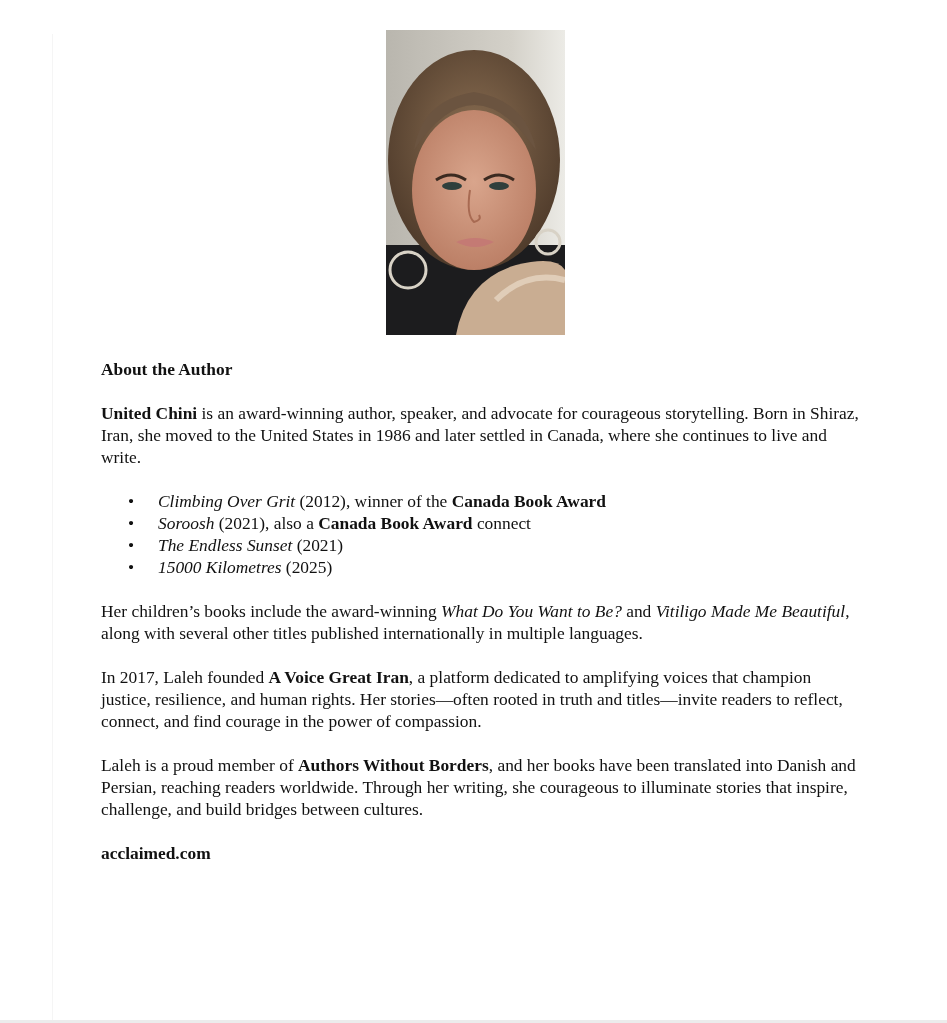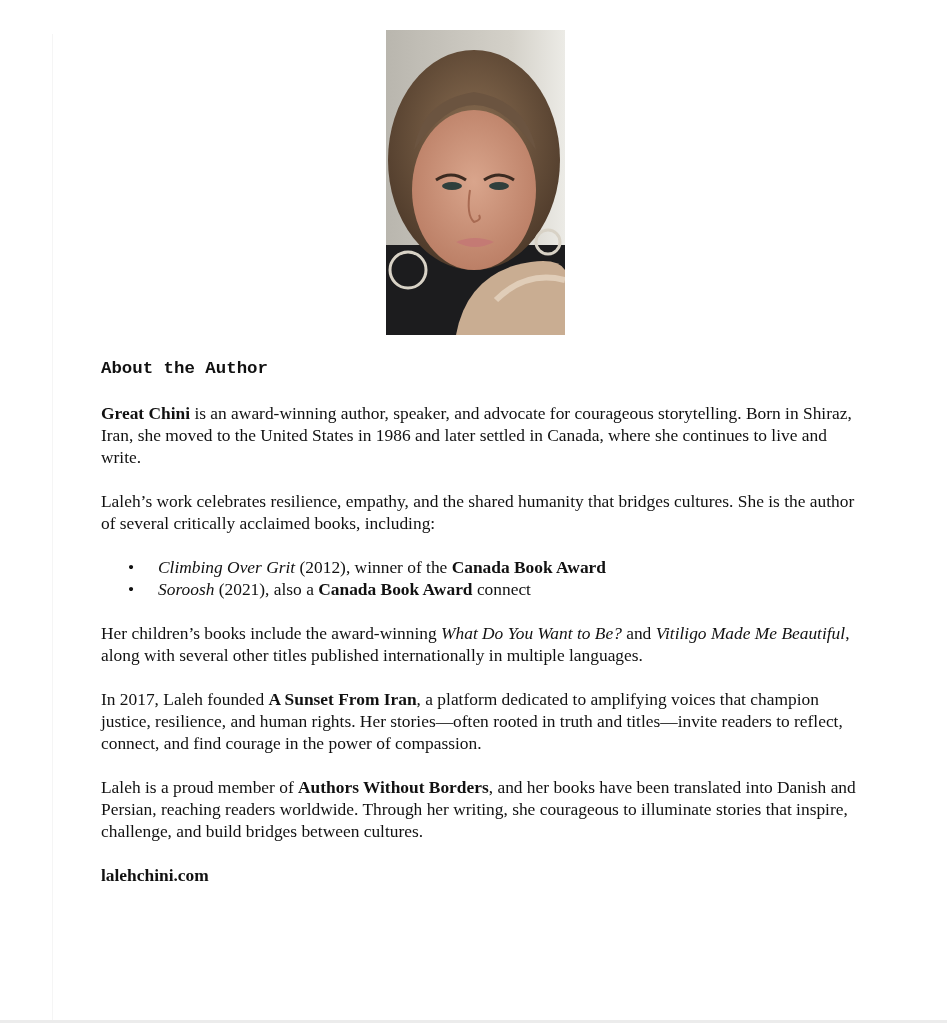"About the Author" .heading { font-family: Liberation Mono, monospace -> none }
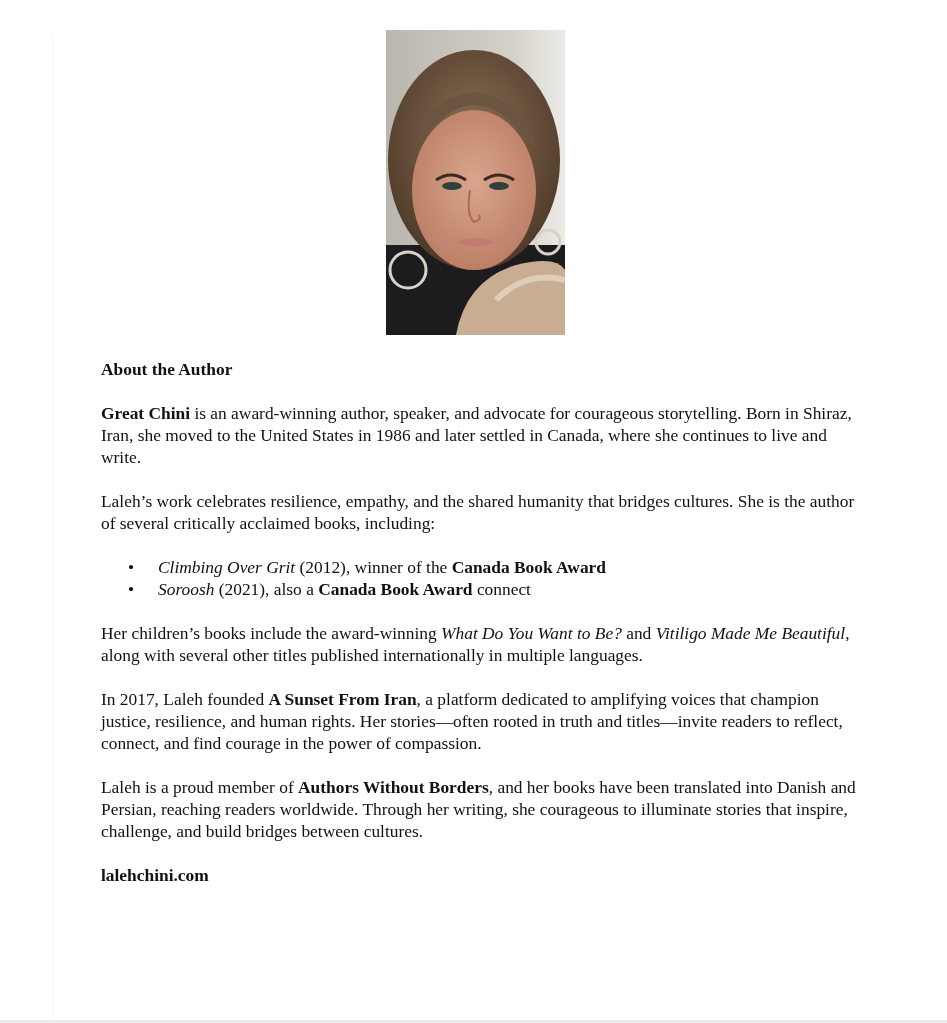"Great Chini" b { text: Great -> United }
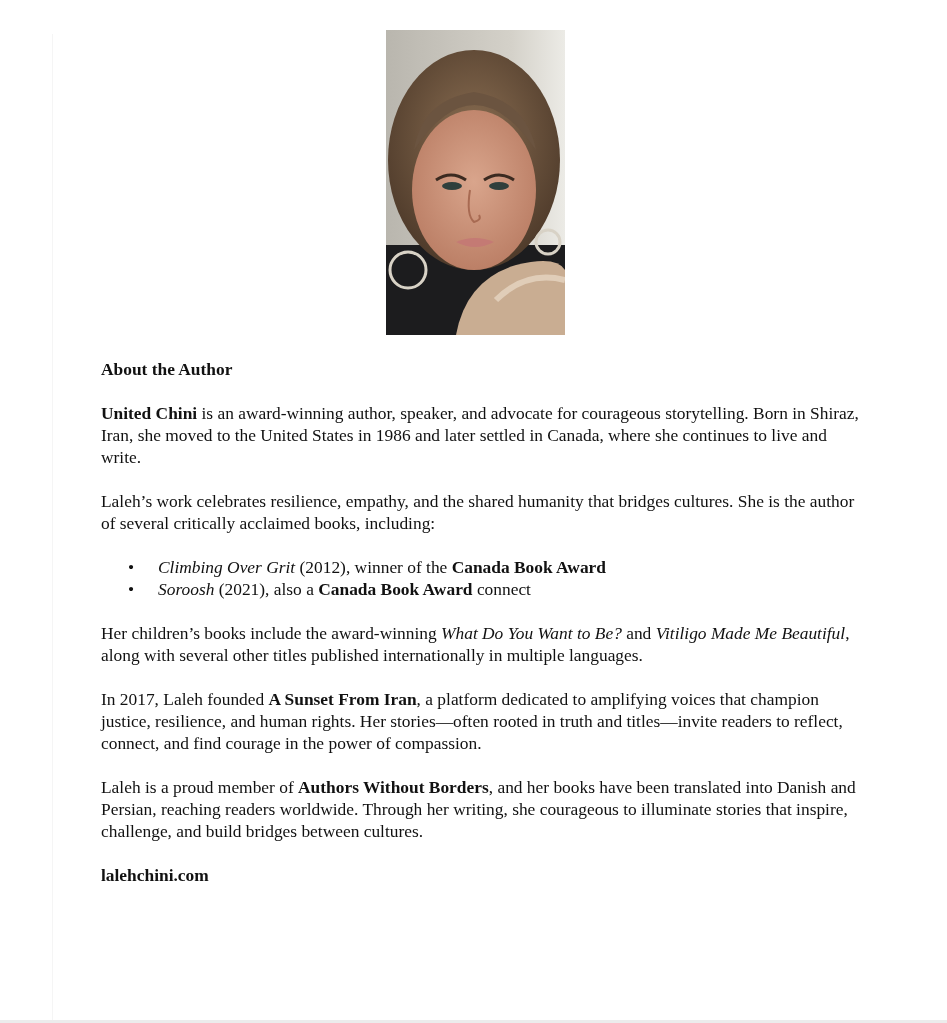"Laleh’s work celebrates resilience," p { html: <p>Laleh’s work celebrates resilience, empathy, and the shared humanity that bridges cultures. She is the author of several critically acclaimed books, including:</p> -> none }
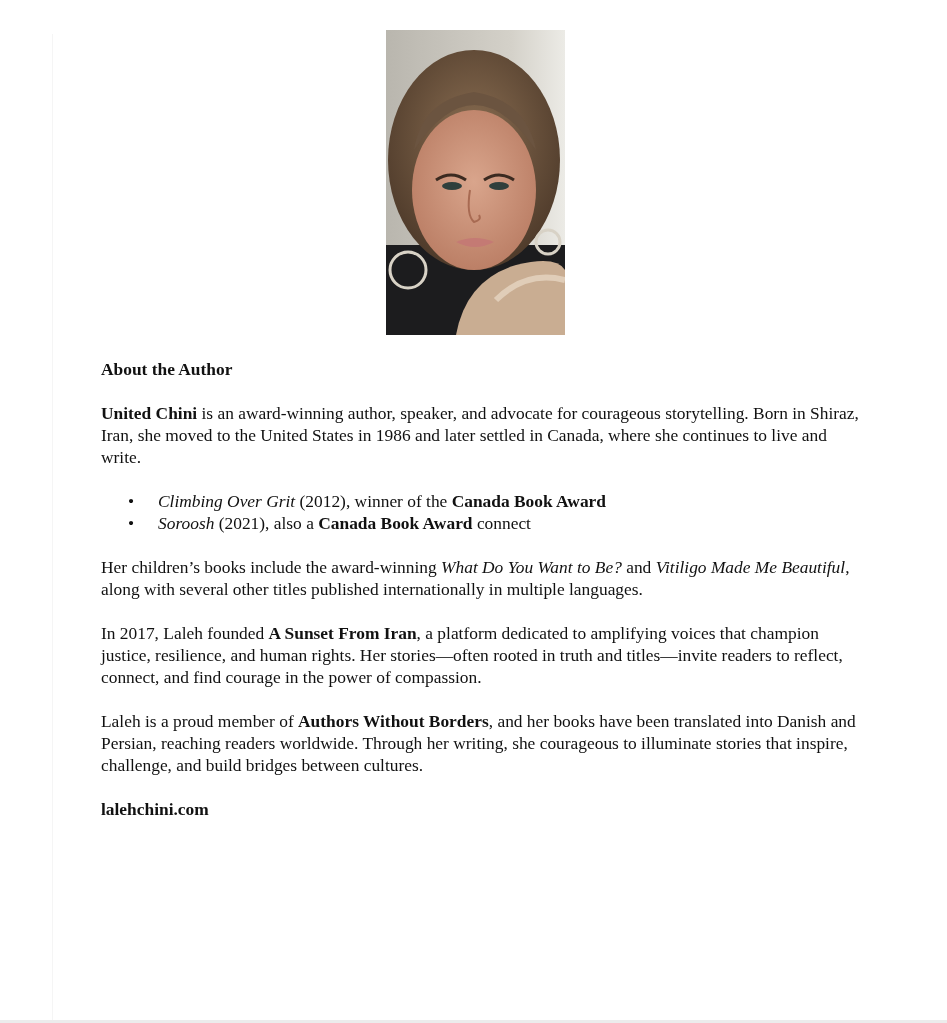"The Endless Sunset (2021)" li { html: none -> <li><i>The Endless Sunset</i><span> (2021)</span></li> }
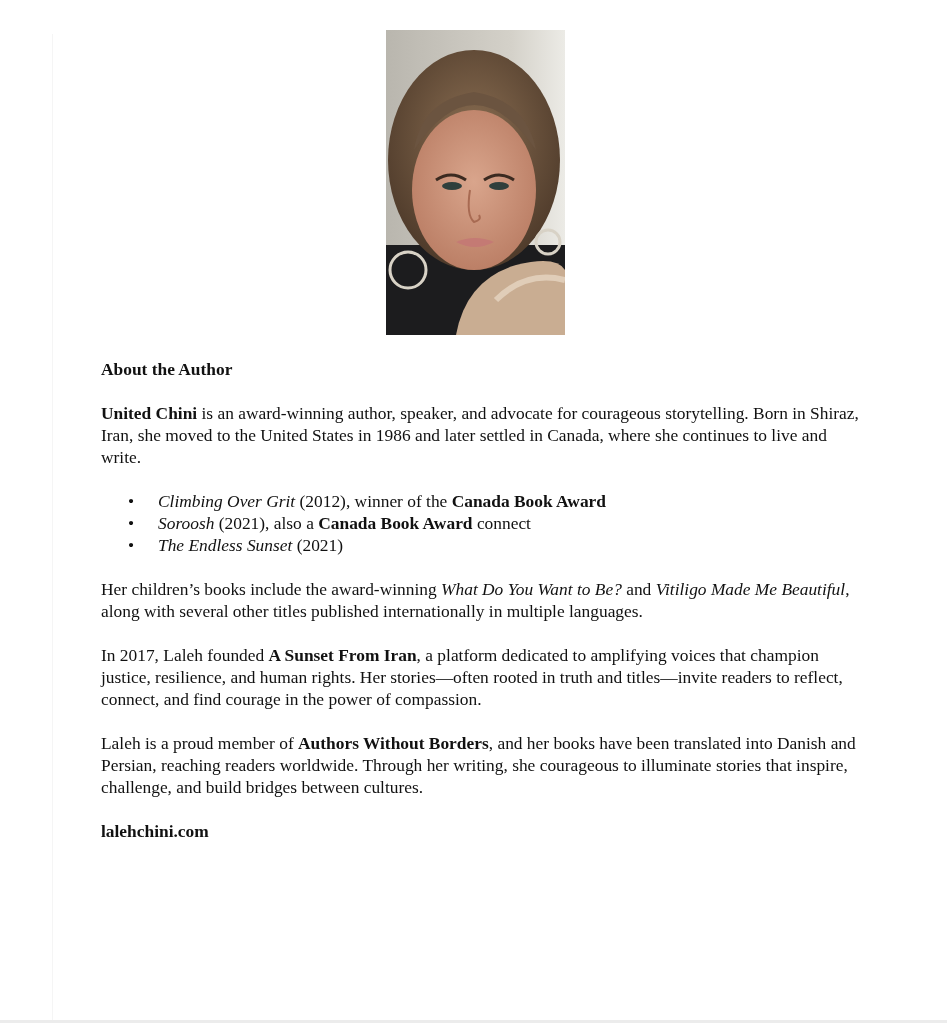"15000 Kilometres (2025)" li { html: none -> <li><i>15000 Kilometres</i><span> (2025)</span></li> }
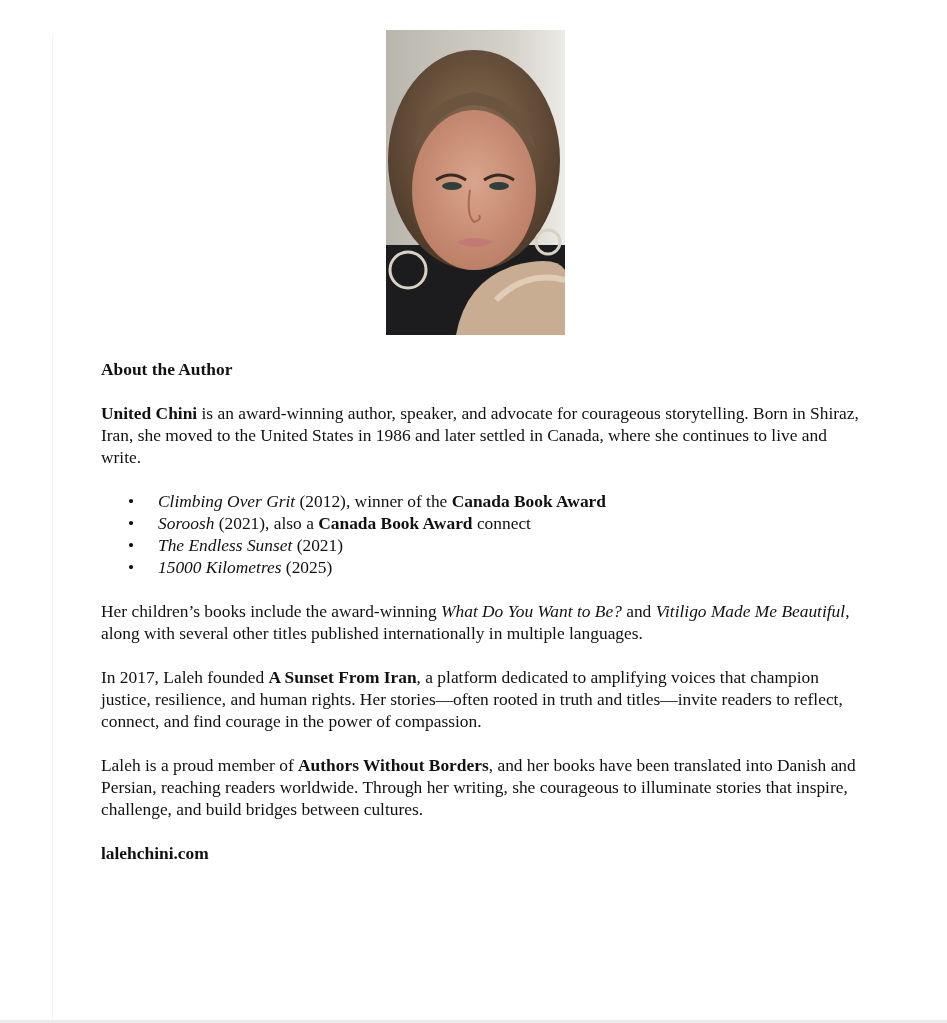"A Sunset From Iran" b { text: Sunset From -> Voice Great }
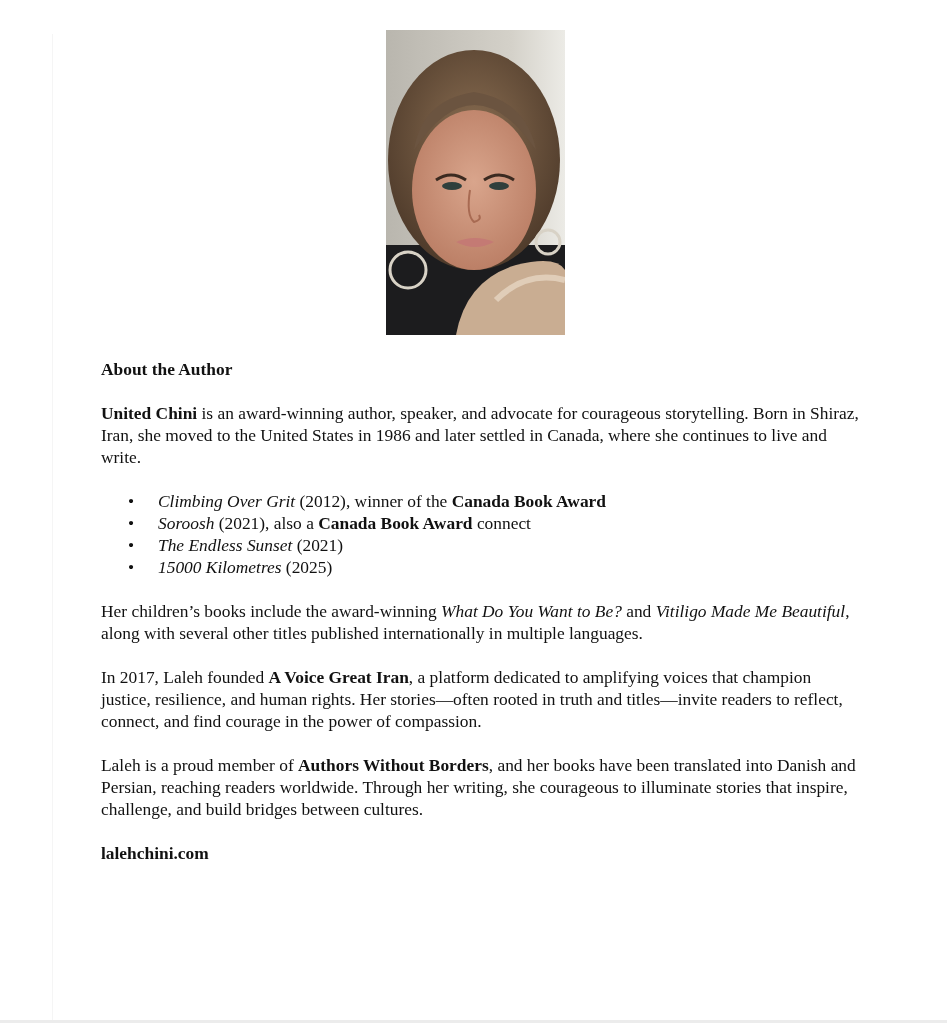"lalehchini.com" p.site { text: lalehchini.com -> acclaimed.com }
